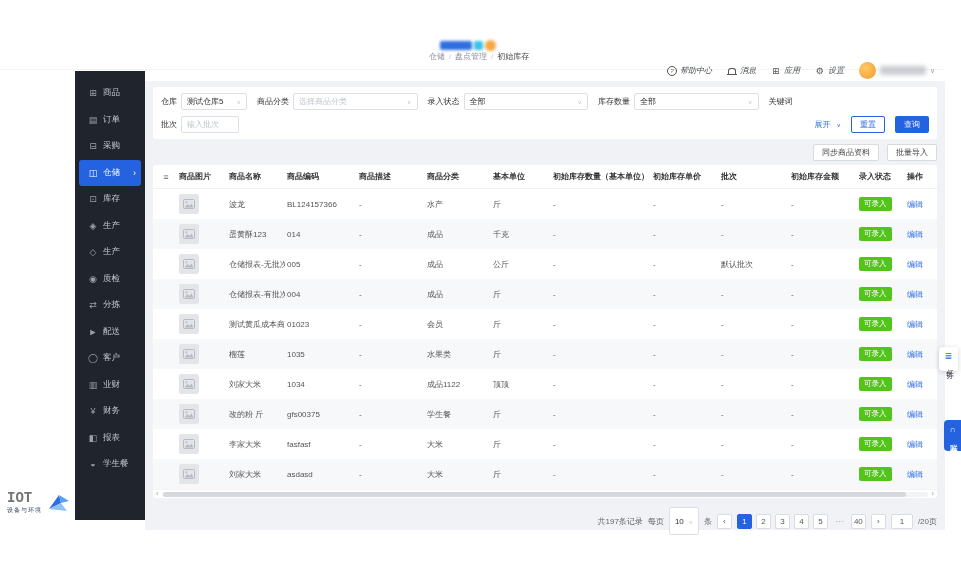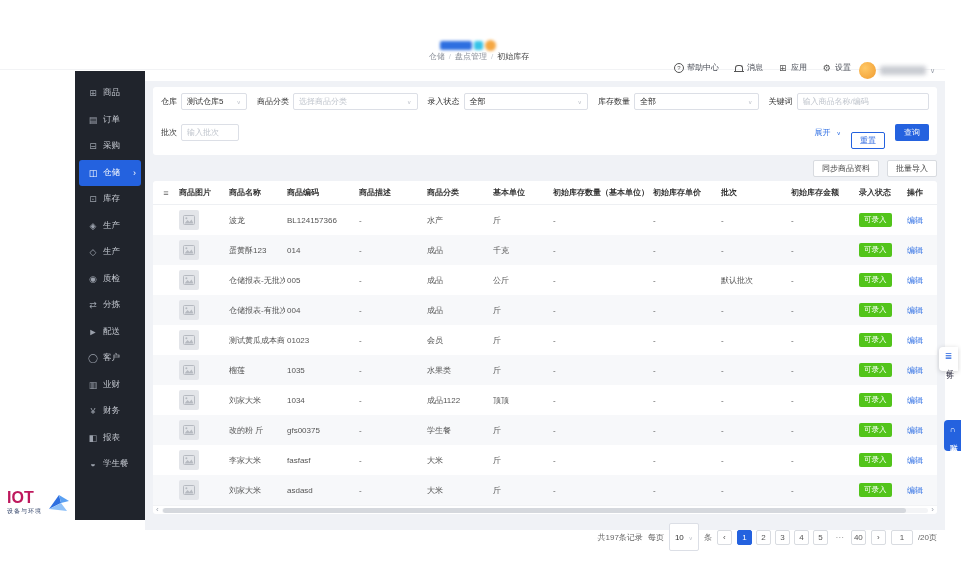"帮助中心" .topbar-right { align-items: flex-start -> center; font-style: none -> italic; gap: 8px -> 15px }
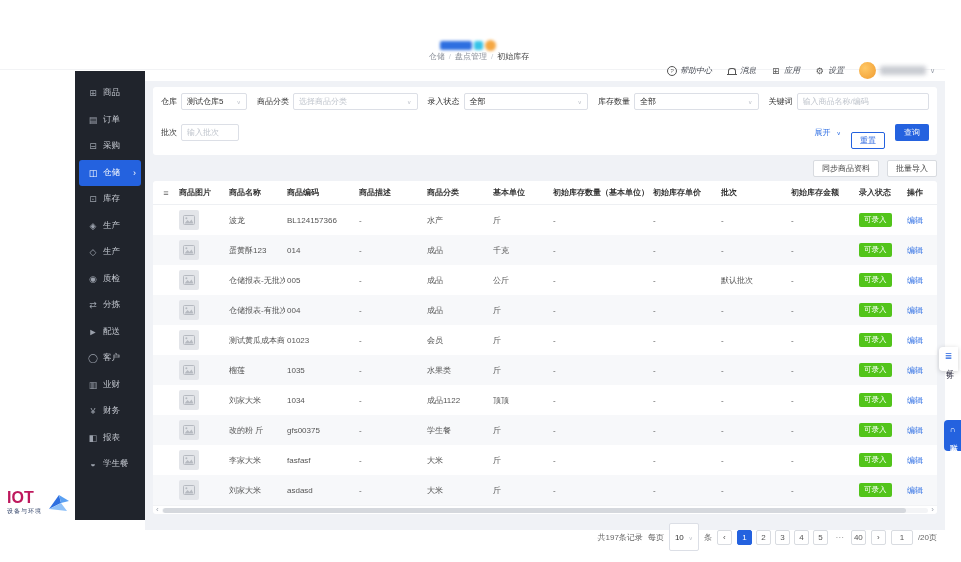"输入商品名称/编码" input.finput { html: <input> -> none }
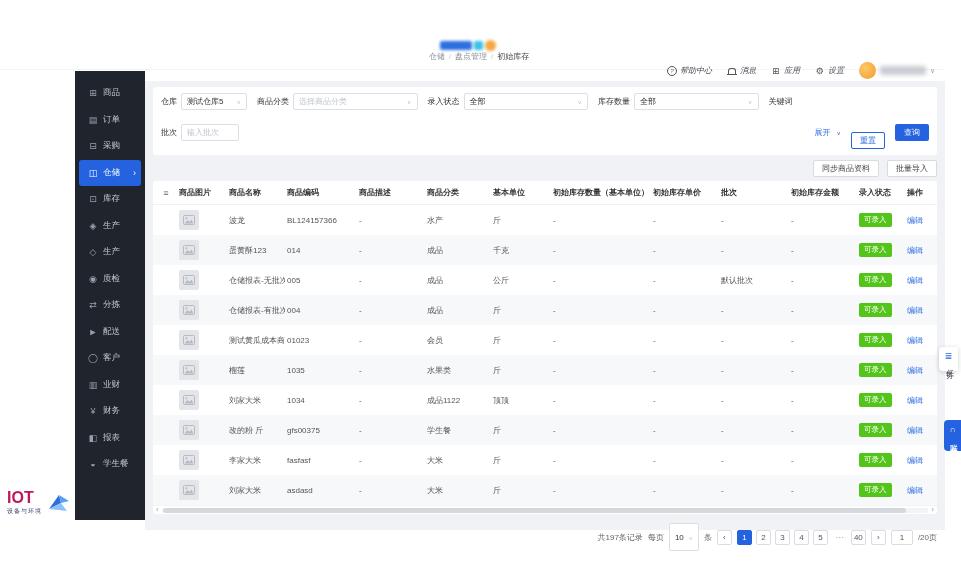"重置" .btn-reset { margin-top: 16px -> none }
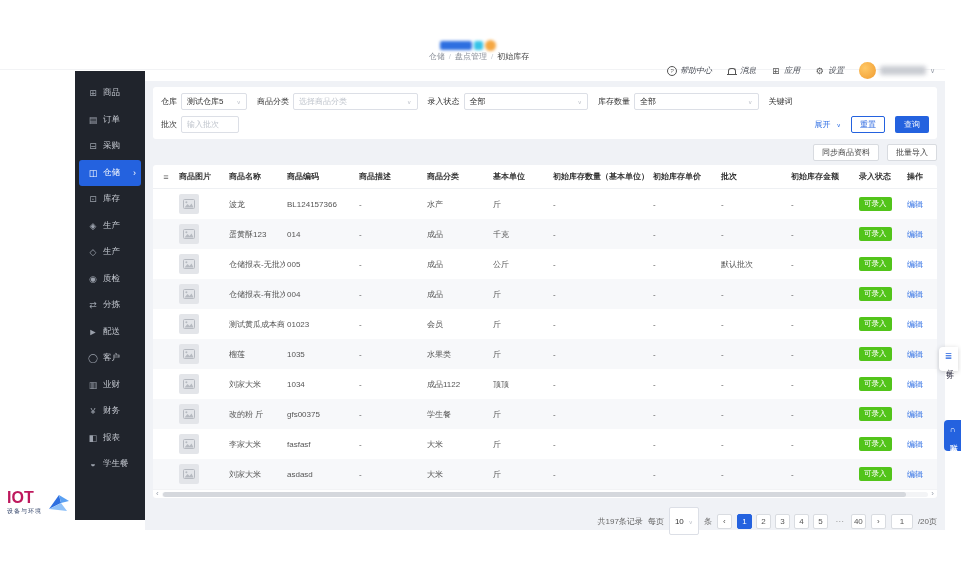"IOT" .iot-title { color: #be185d -> #737373; font-family: none -> Liberation Mono, monospace; font-size: 16px -> 14px }
